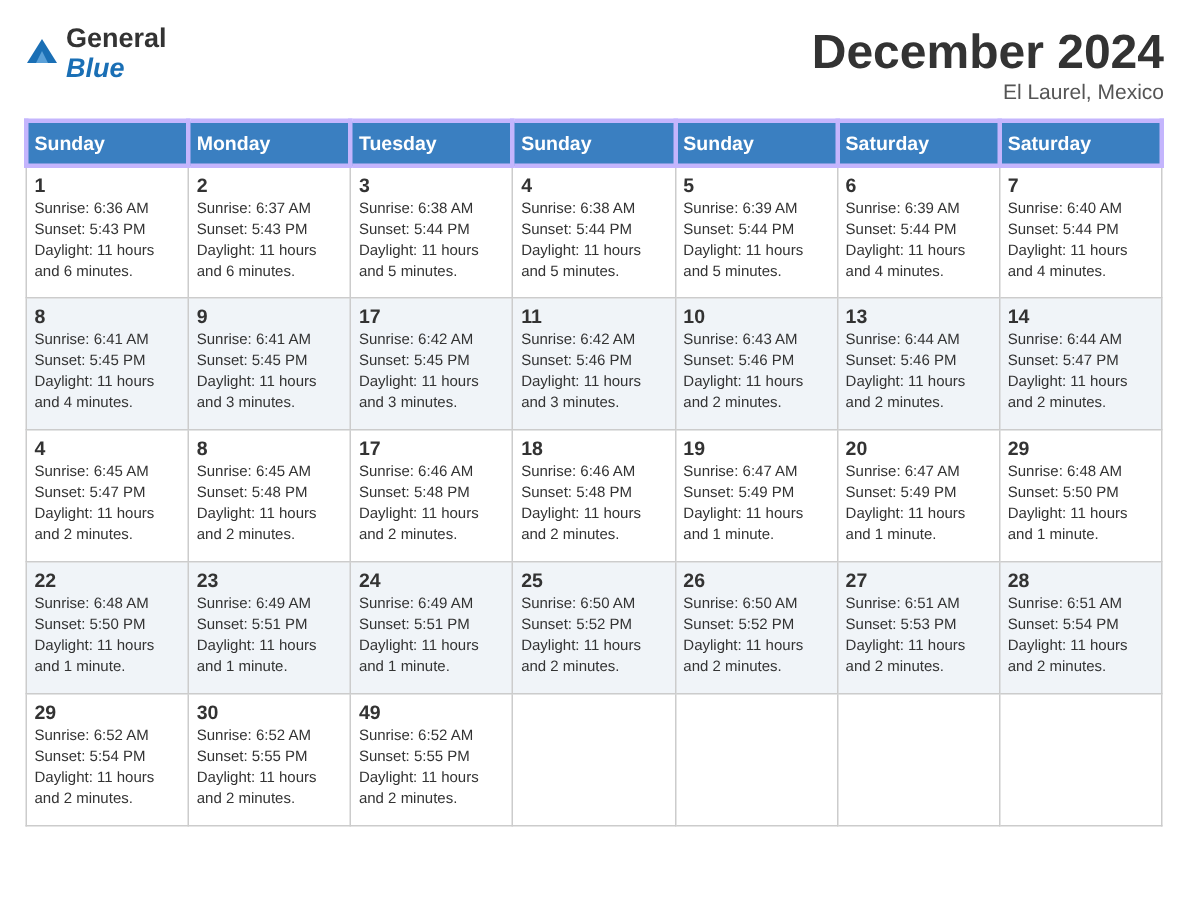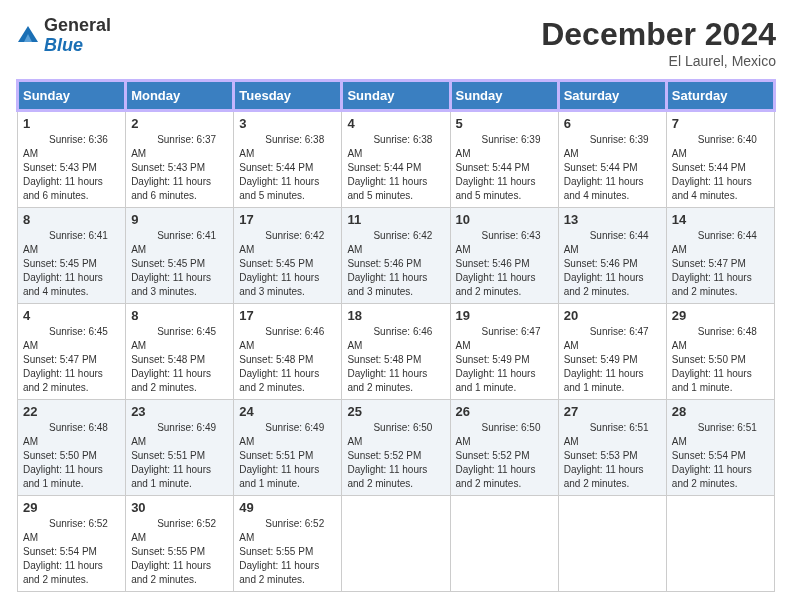"Sunrise: 6:36 AM" .day-info { margin-left: 26px -> none }
